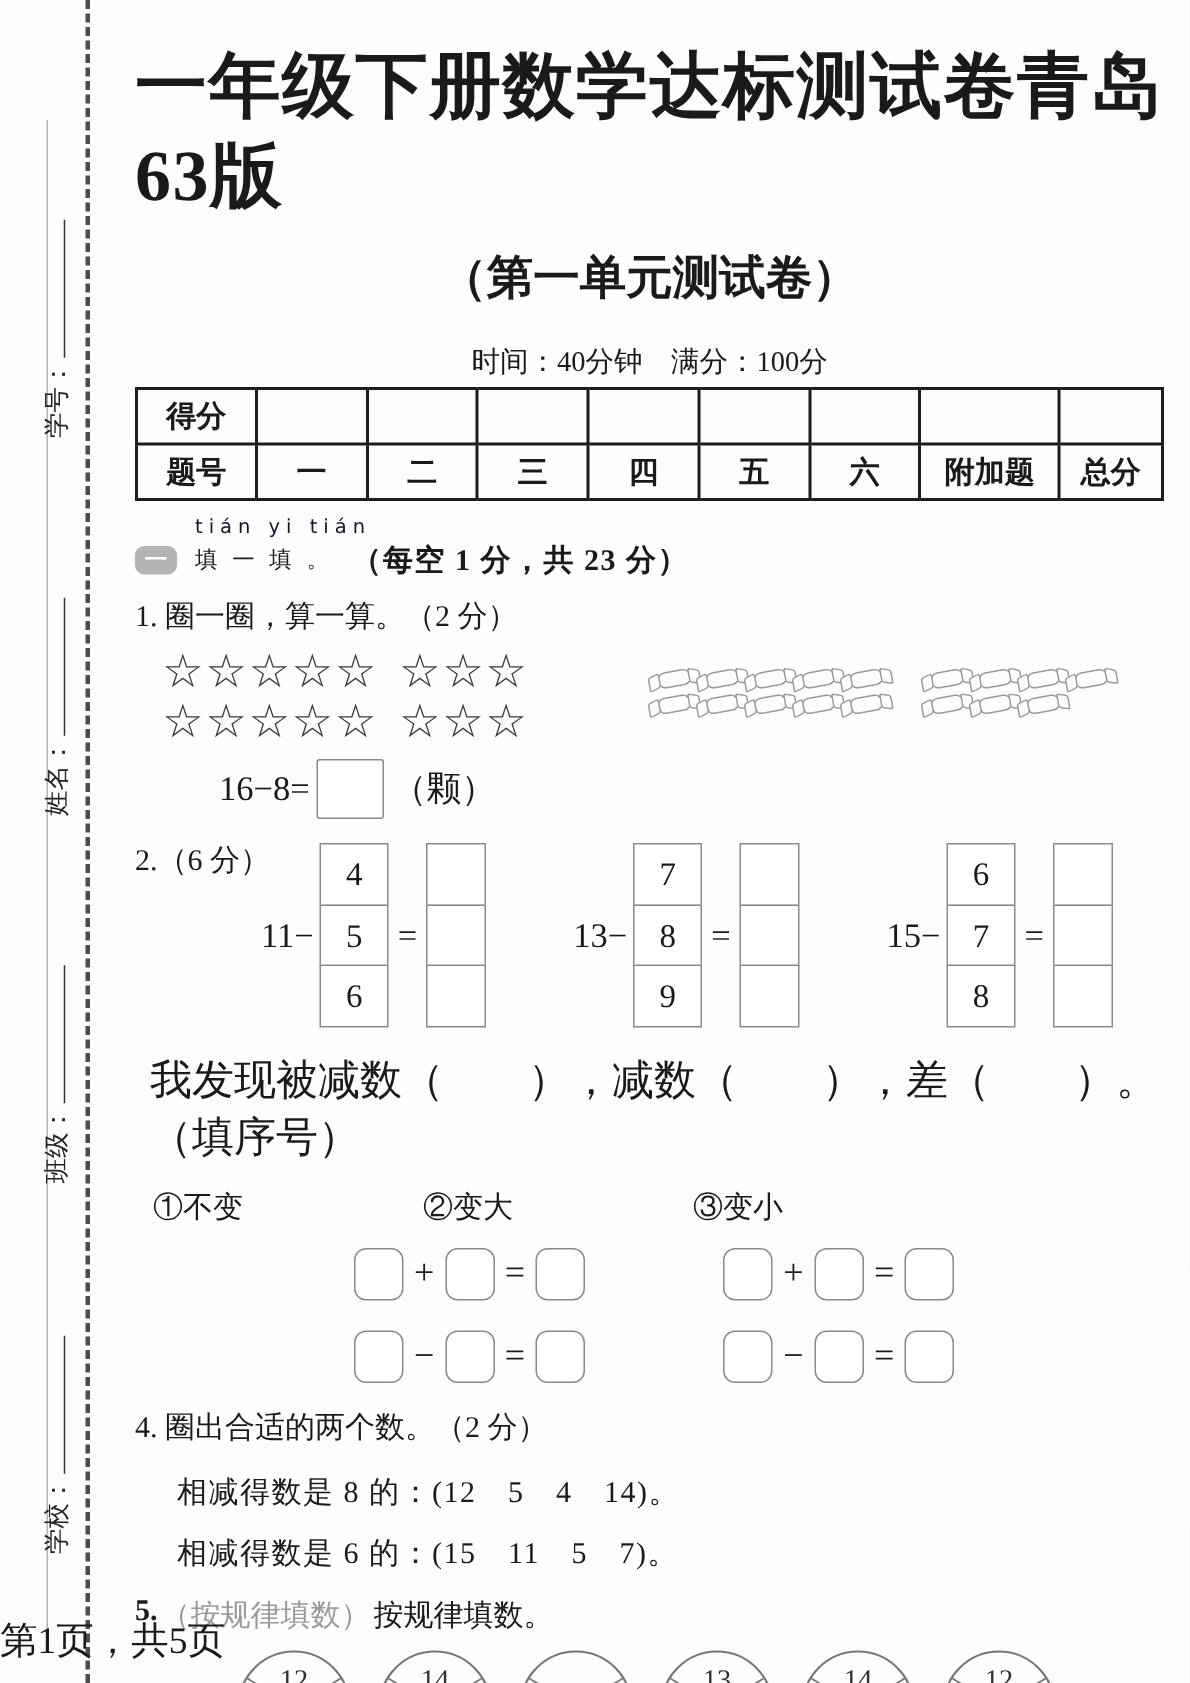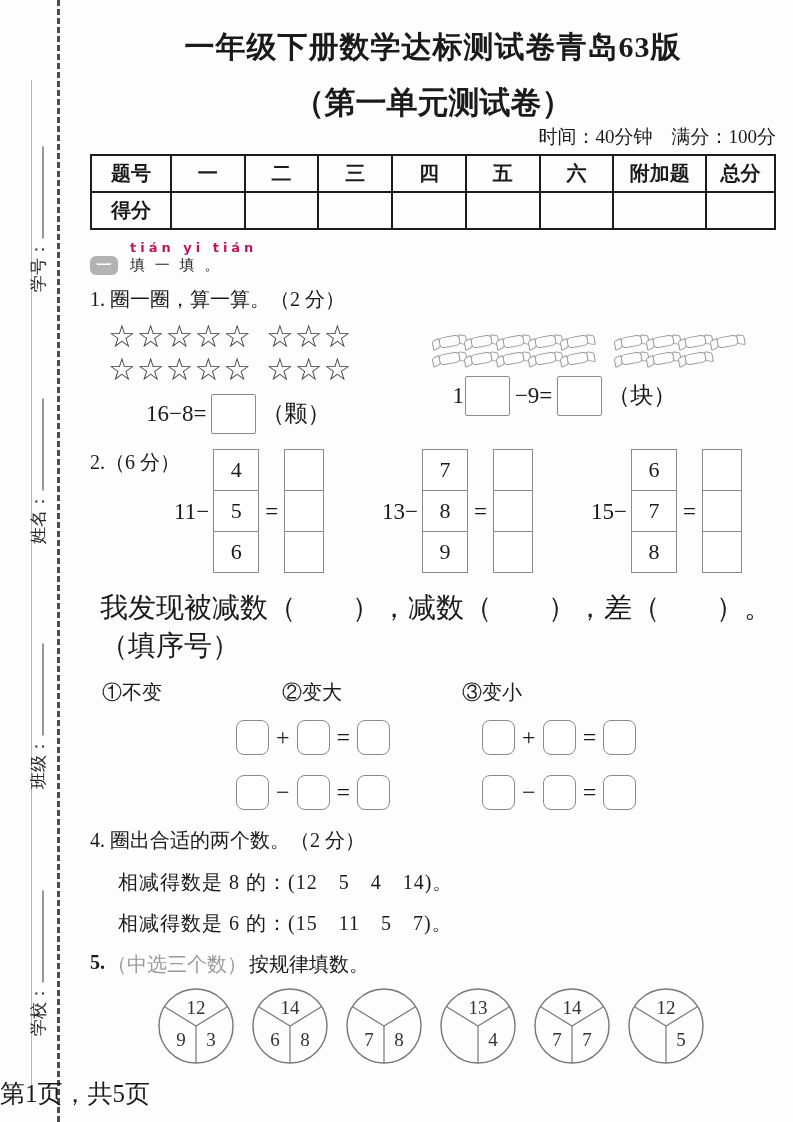"一年级下册数学达标测试卷青岛63版" .title { font-size: 30px -> 48px; text-align: center -> none }
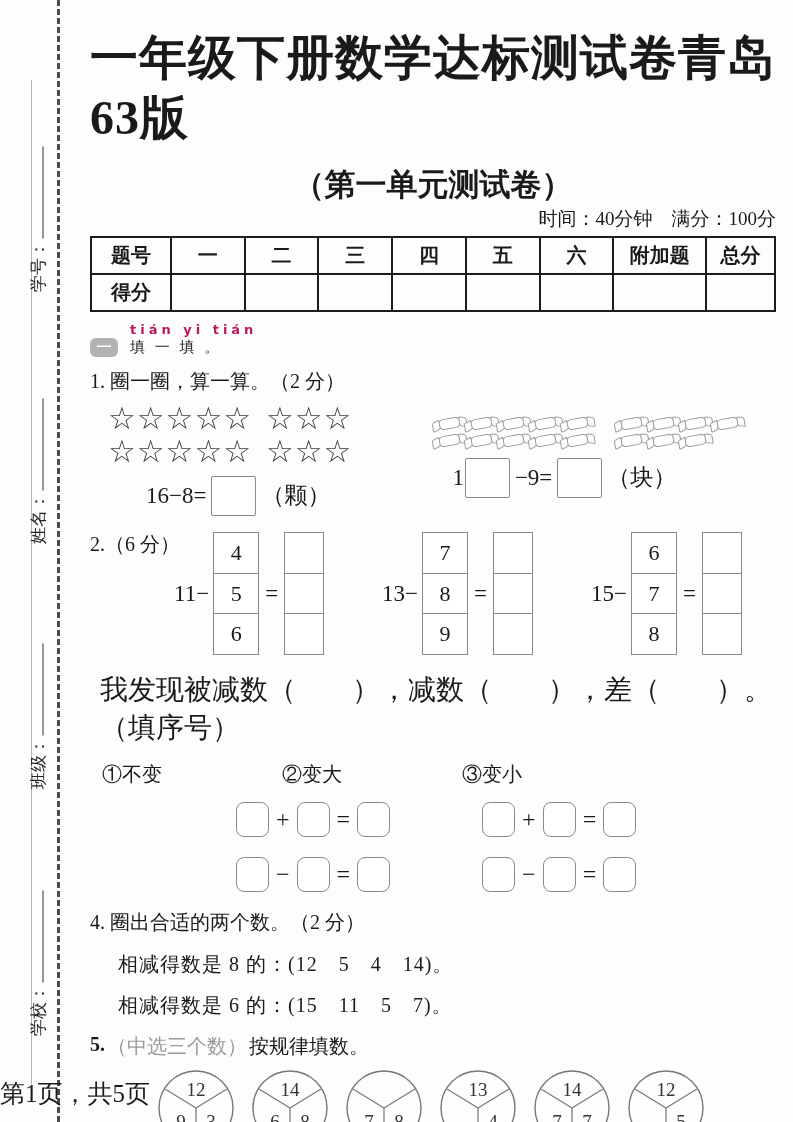"时间：40分钟 满分：100分" .time-line { margin-top: none -> 22px; text-align: right -> center }
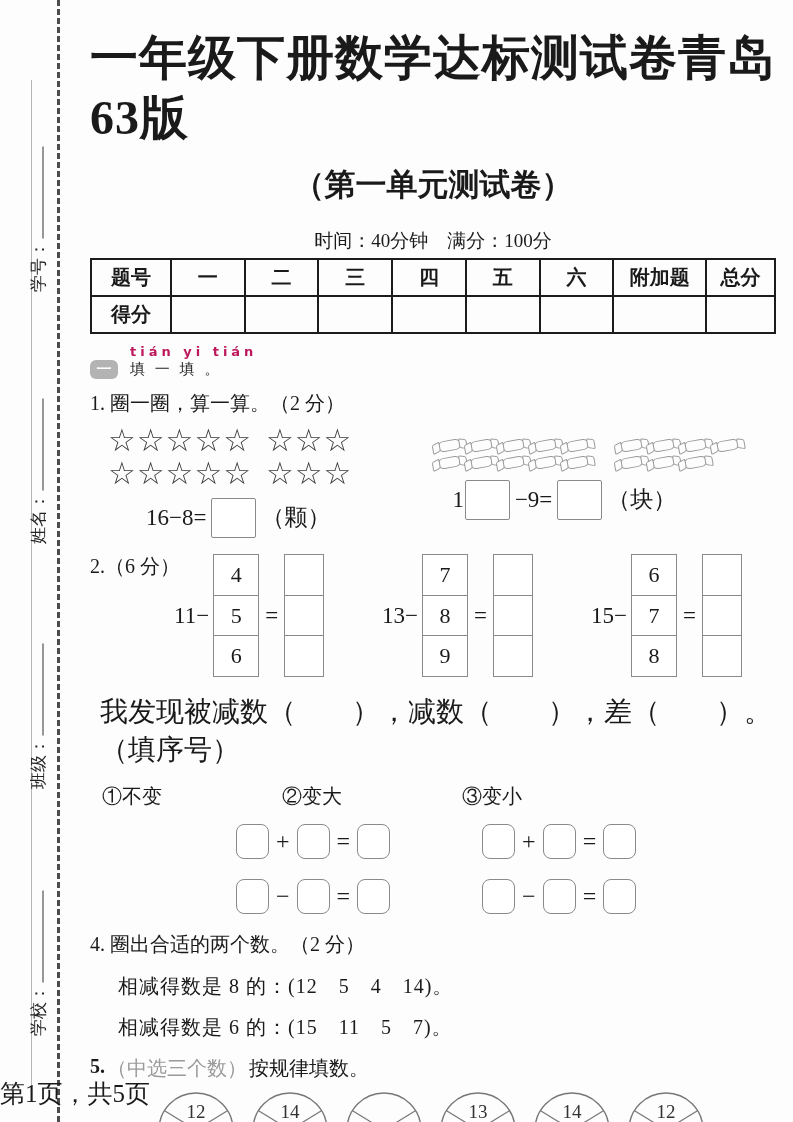"题号" tr { order: before "得分" -> after "得分" }
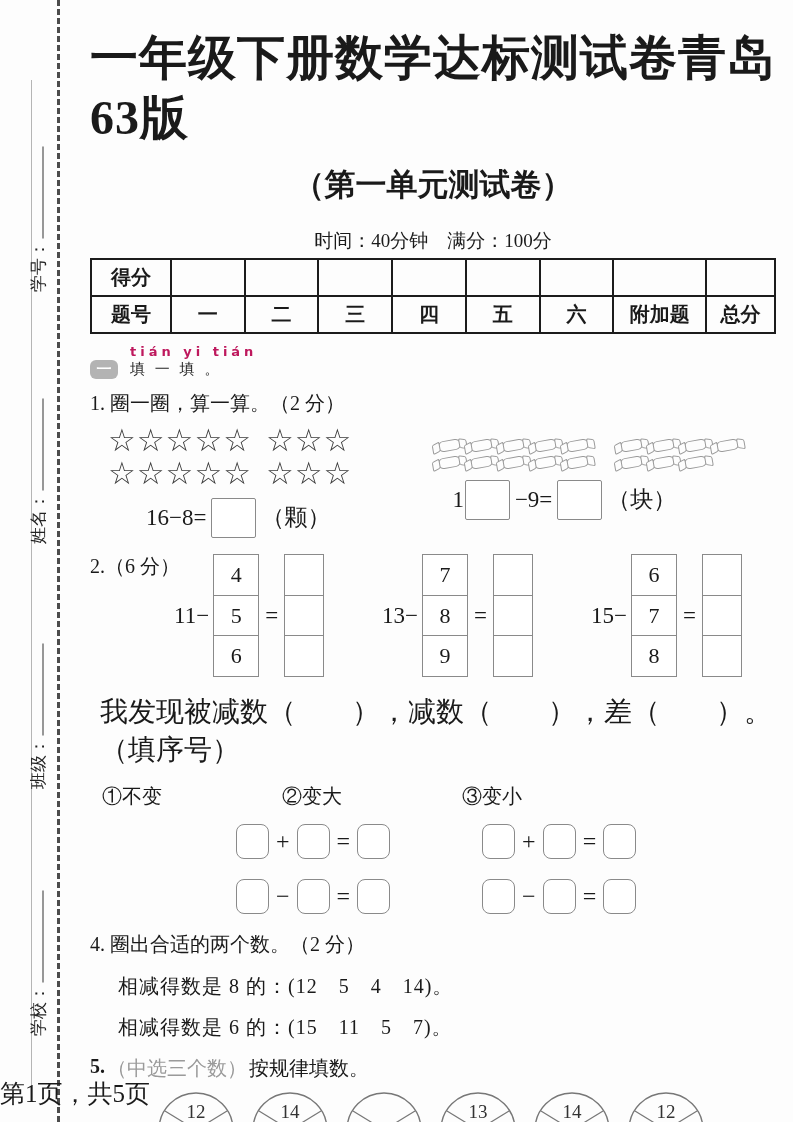"tián yi tián" .pinyin { color: #be185d -> #0f172a; font-weight: bold -> none }
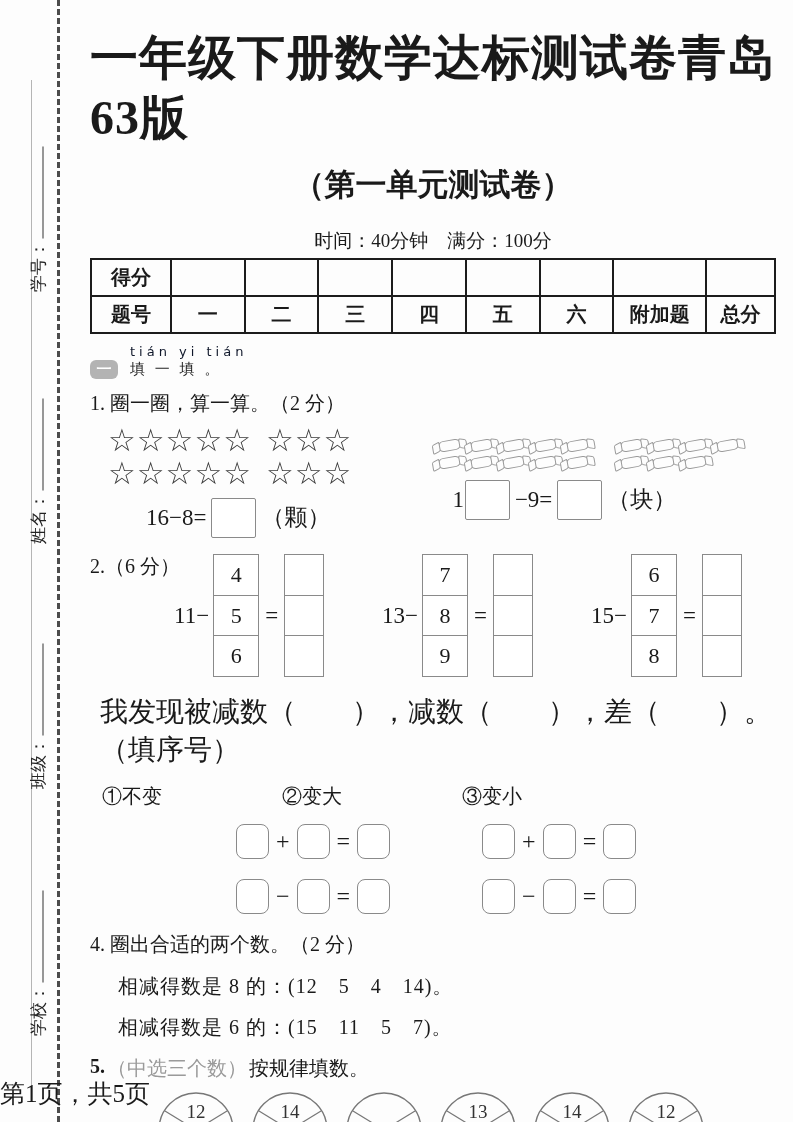"（每空 1 分，共 23 分）" span.sec-note { html: none -> <span>（每空 1 分，共 23 分）</span> }
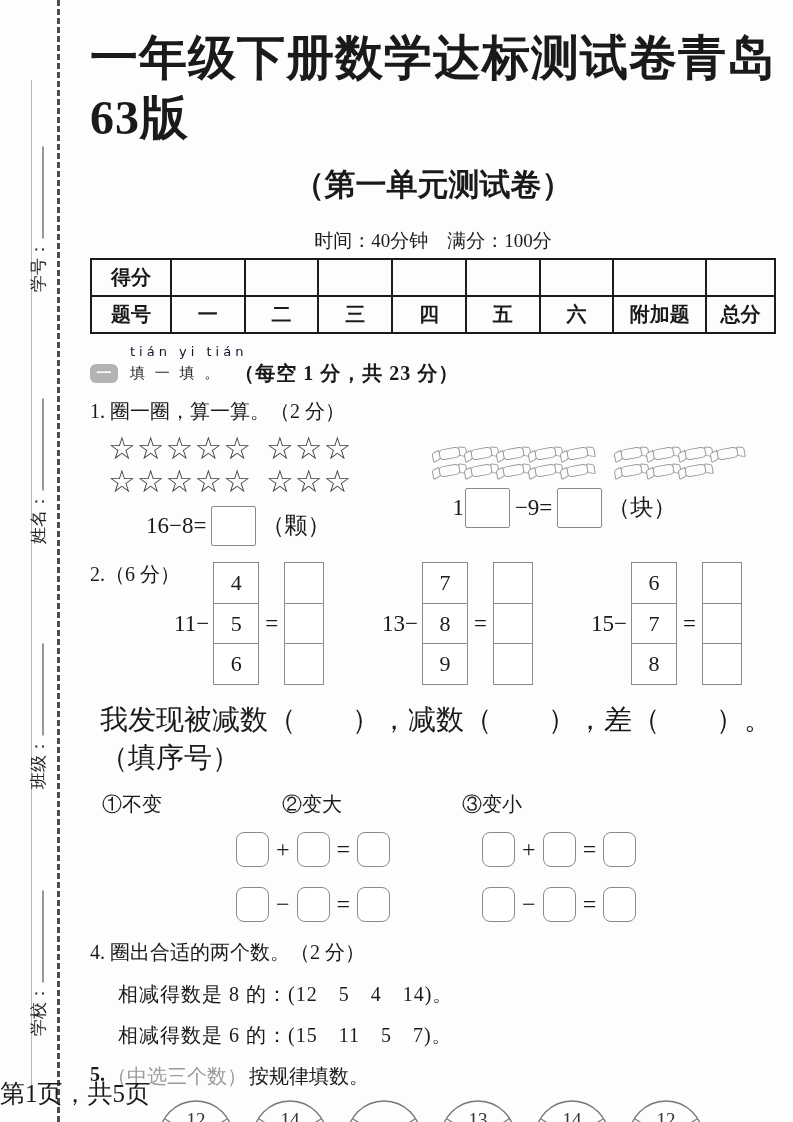"1 −9= （块）" div.eq-line { html: <div> <span>1</span><span></span><span>−9=</span><span></span><span>（块）</span> </div> -> none }
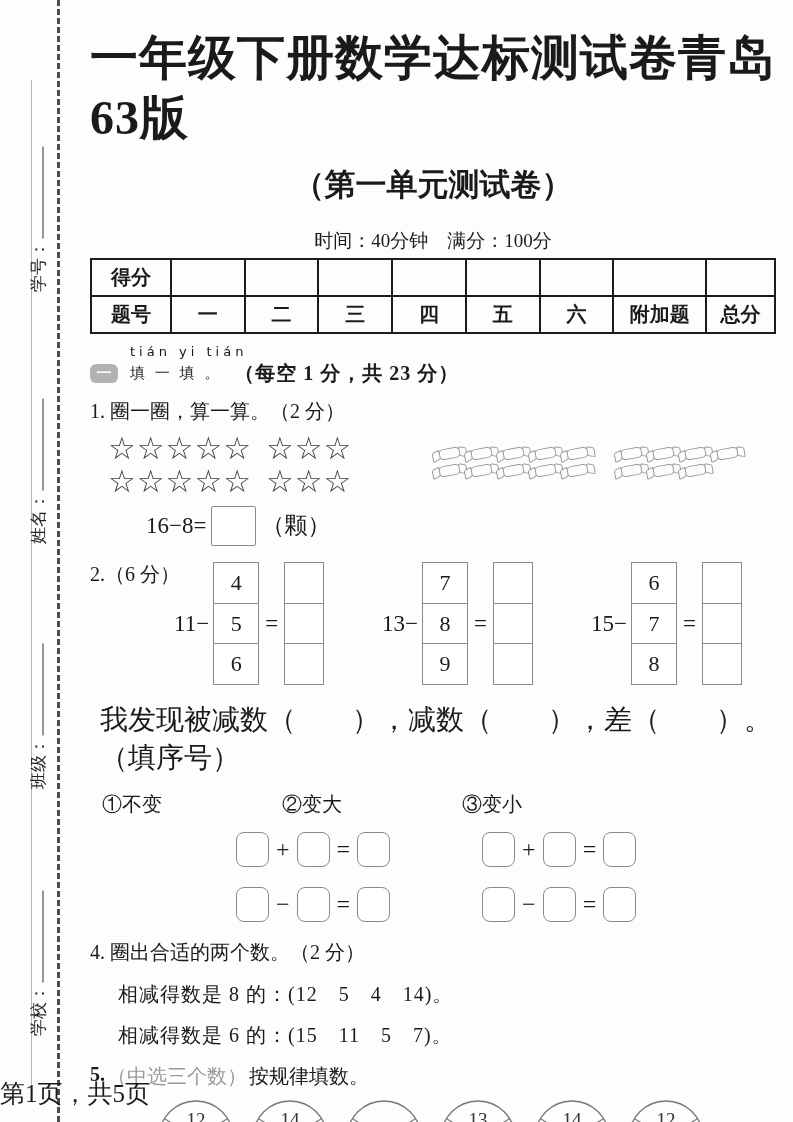"（中选三个数）" span.q5-tag { text: 中选三个 -> 按规律填 }
